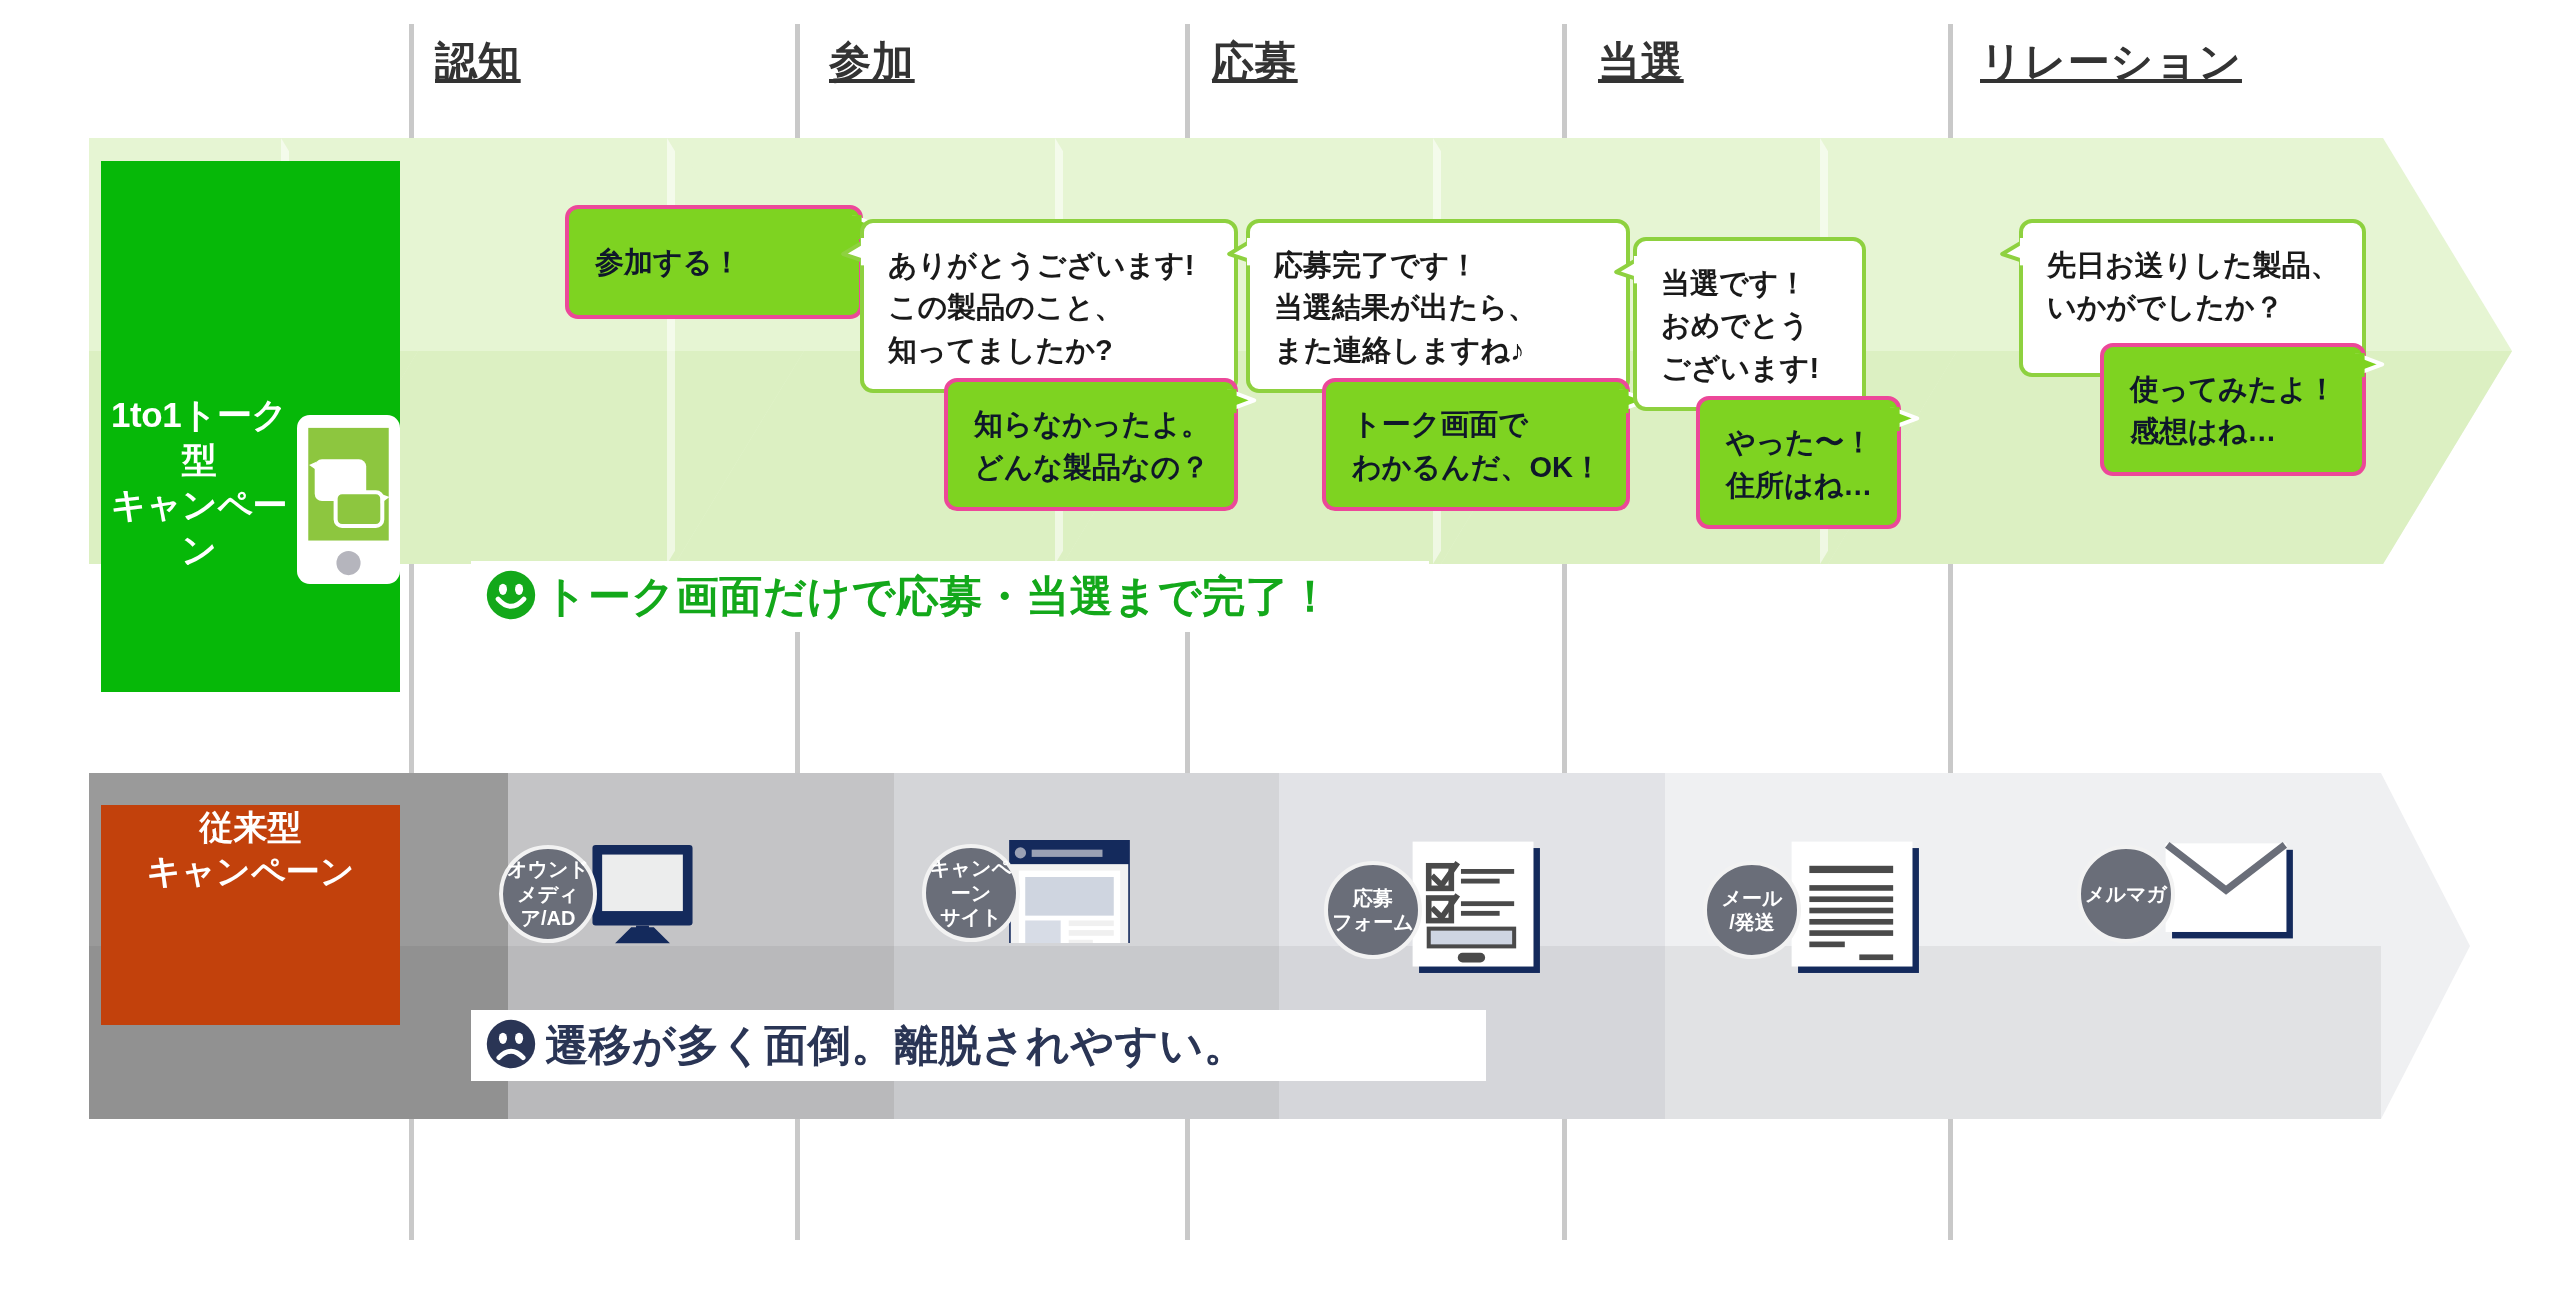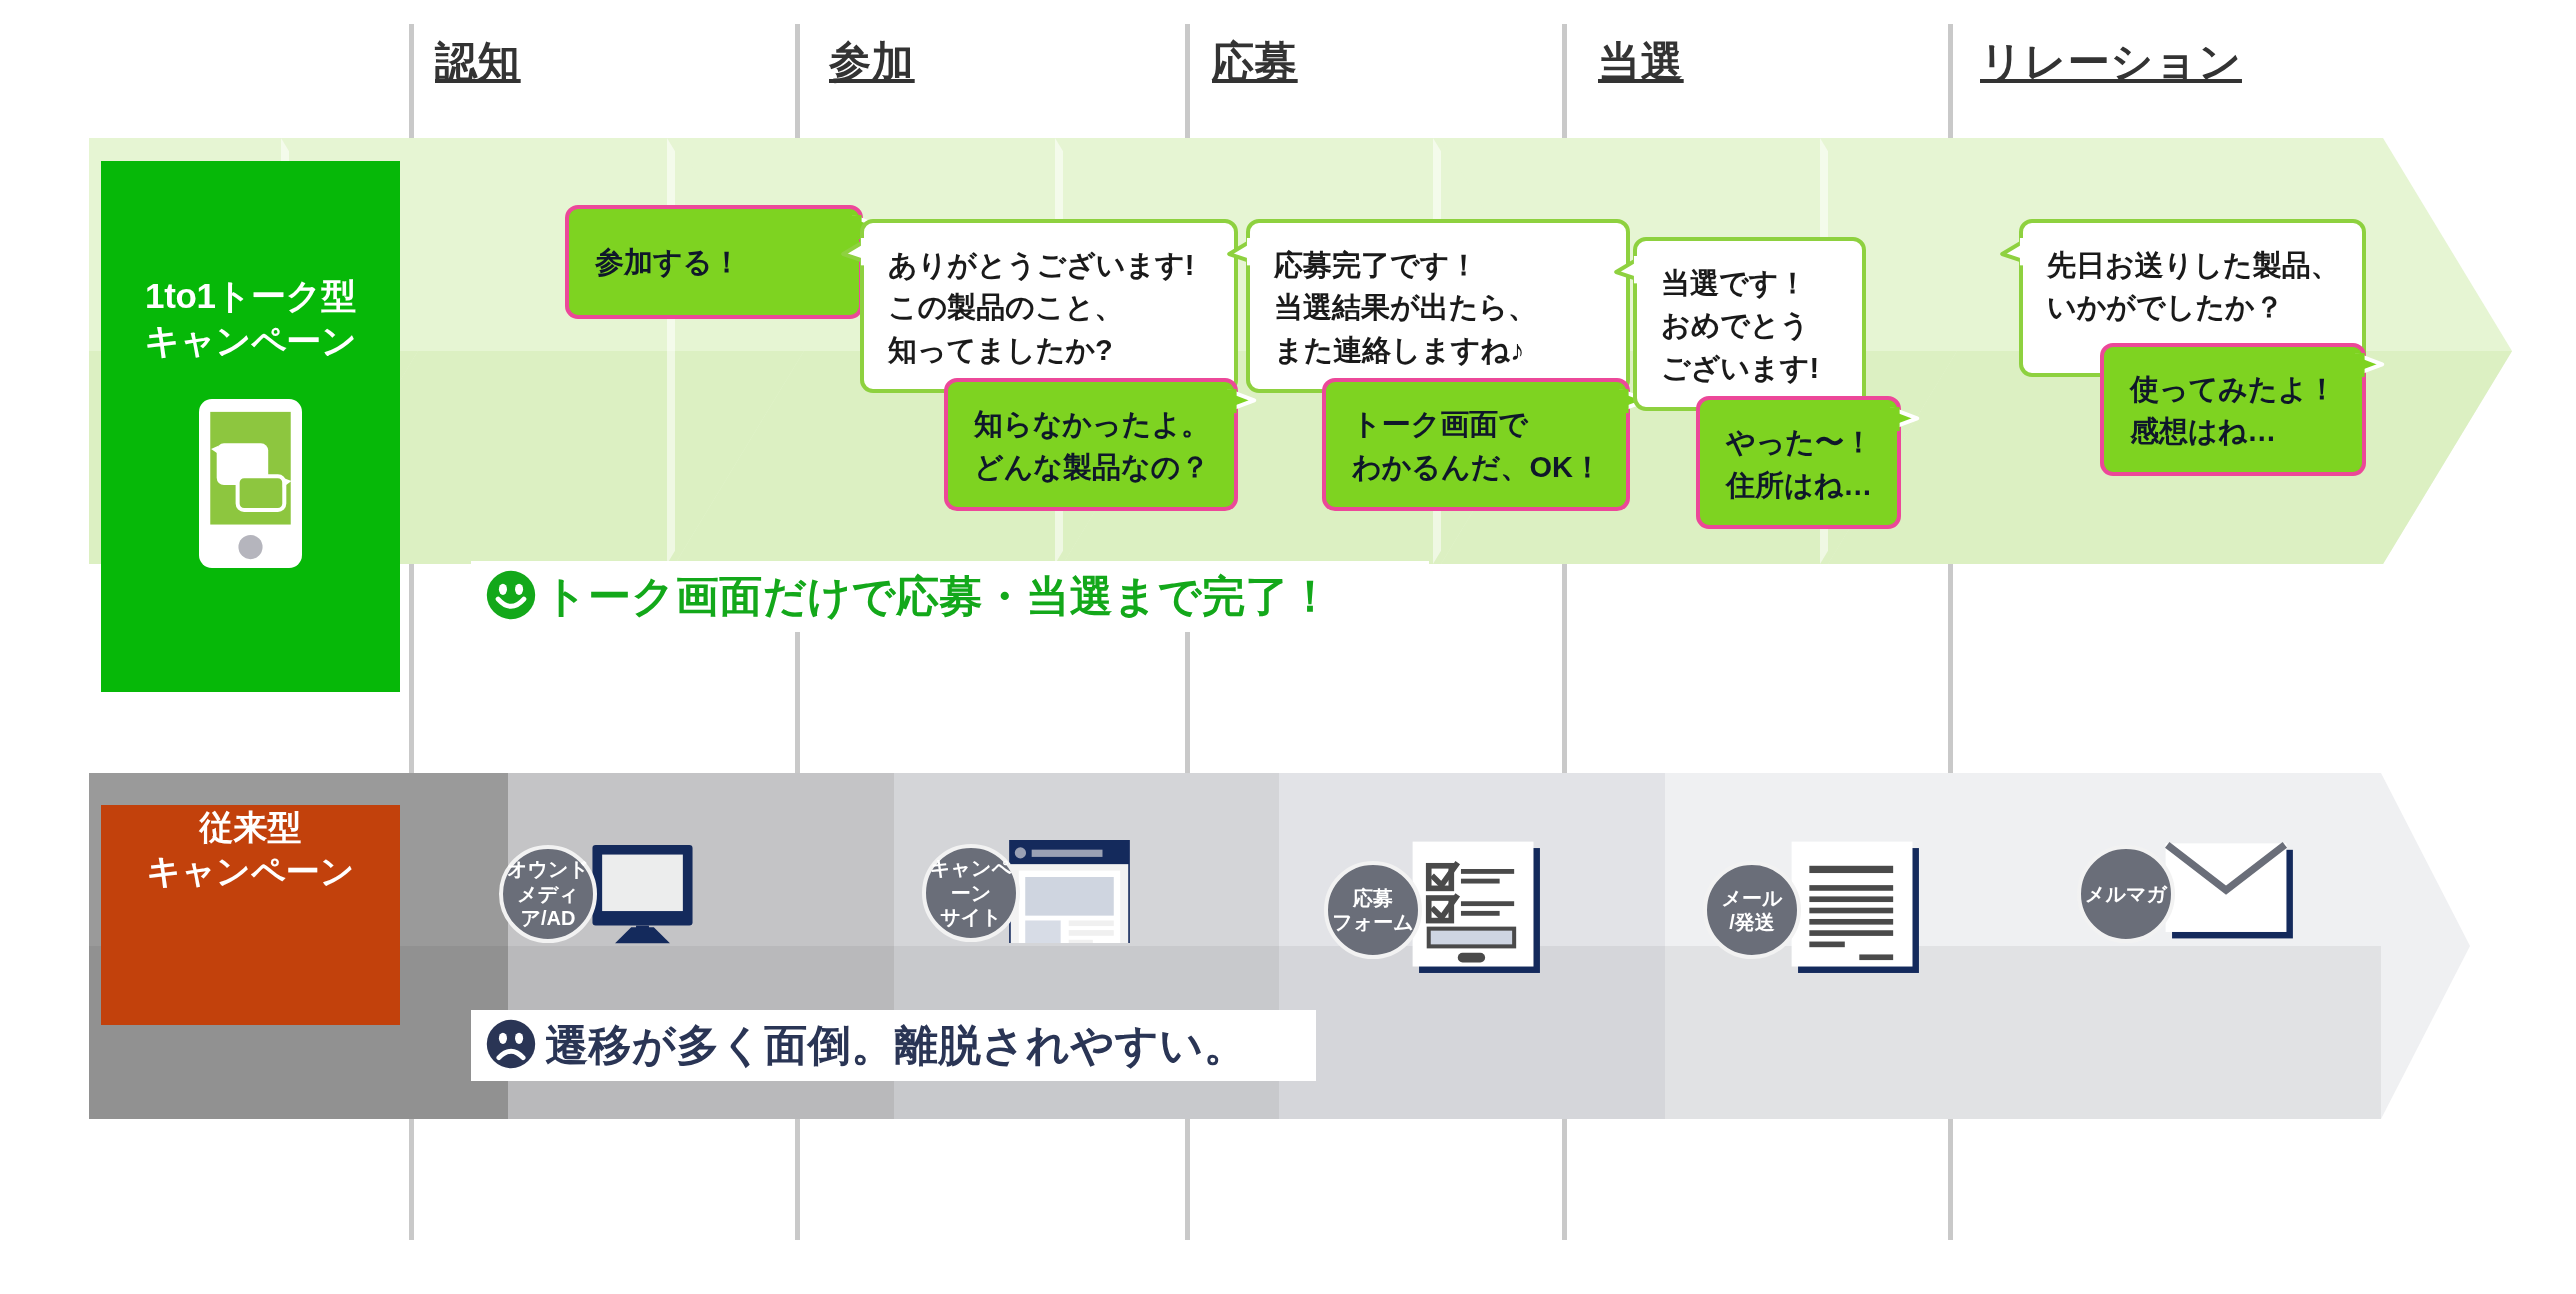"1to1トーク型" #green-label { flex-direction: column -> none }
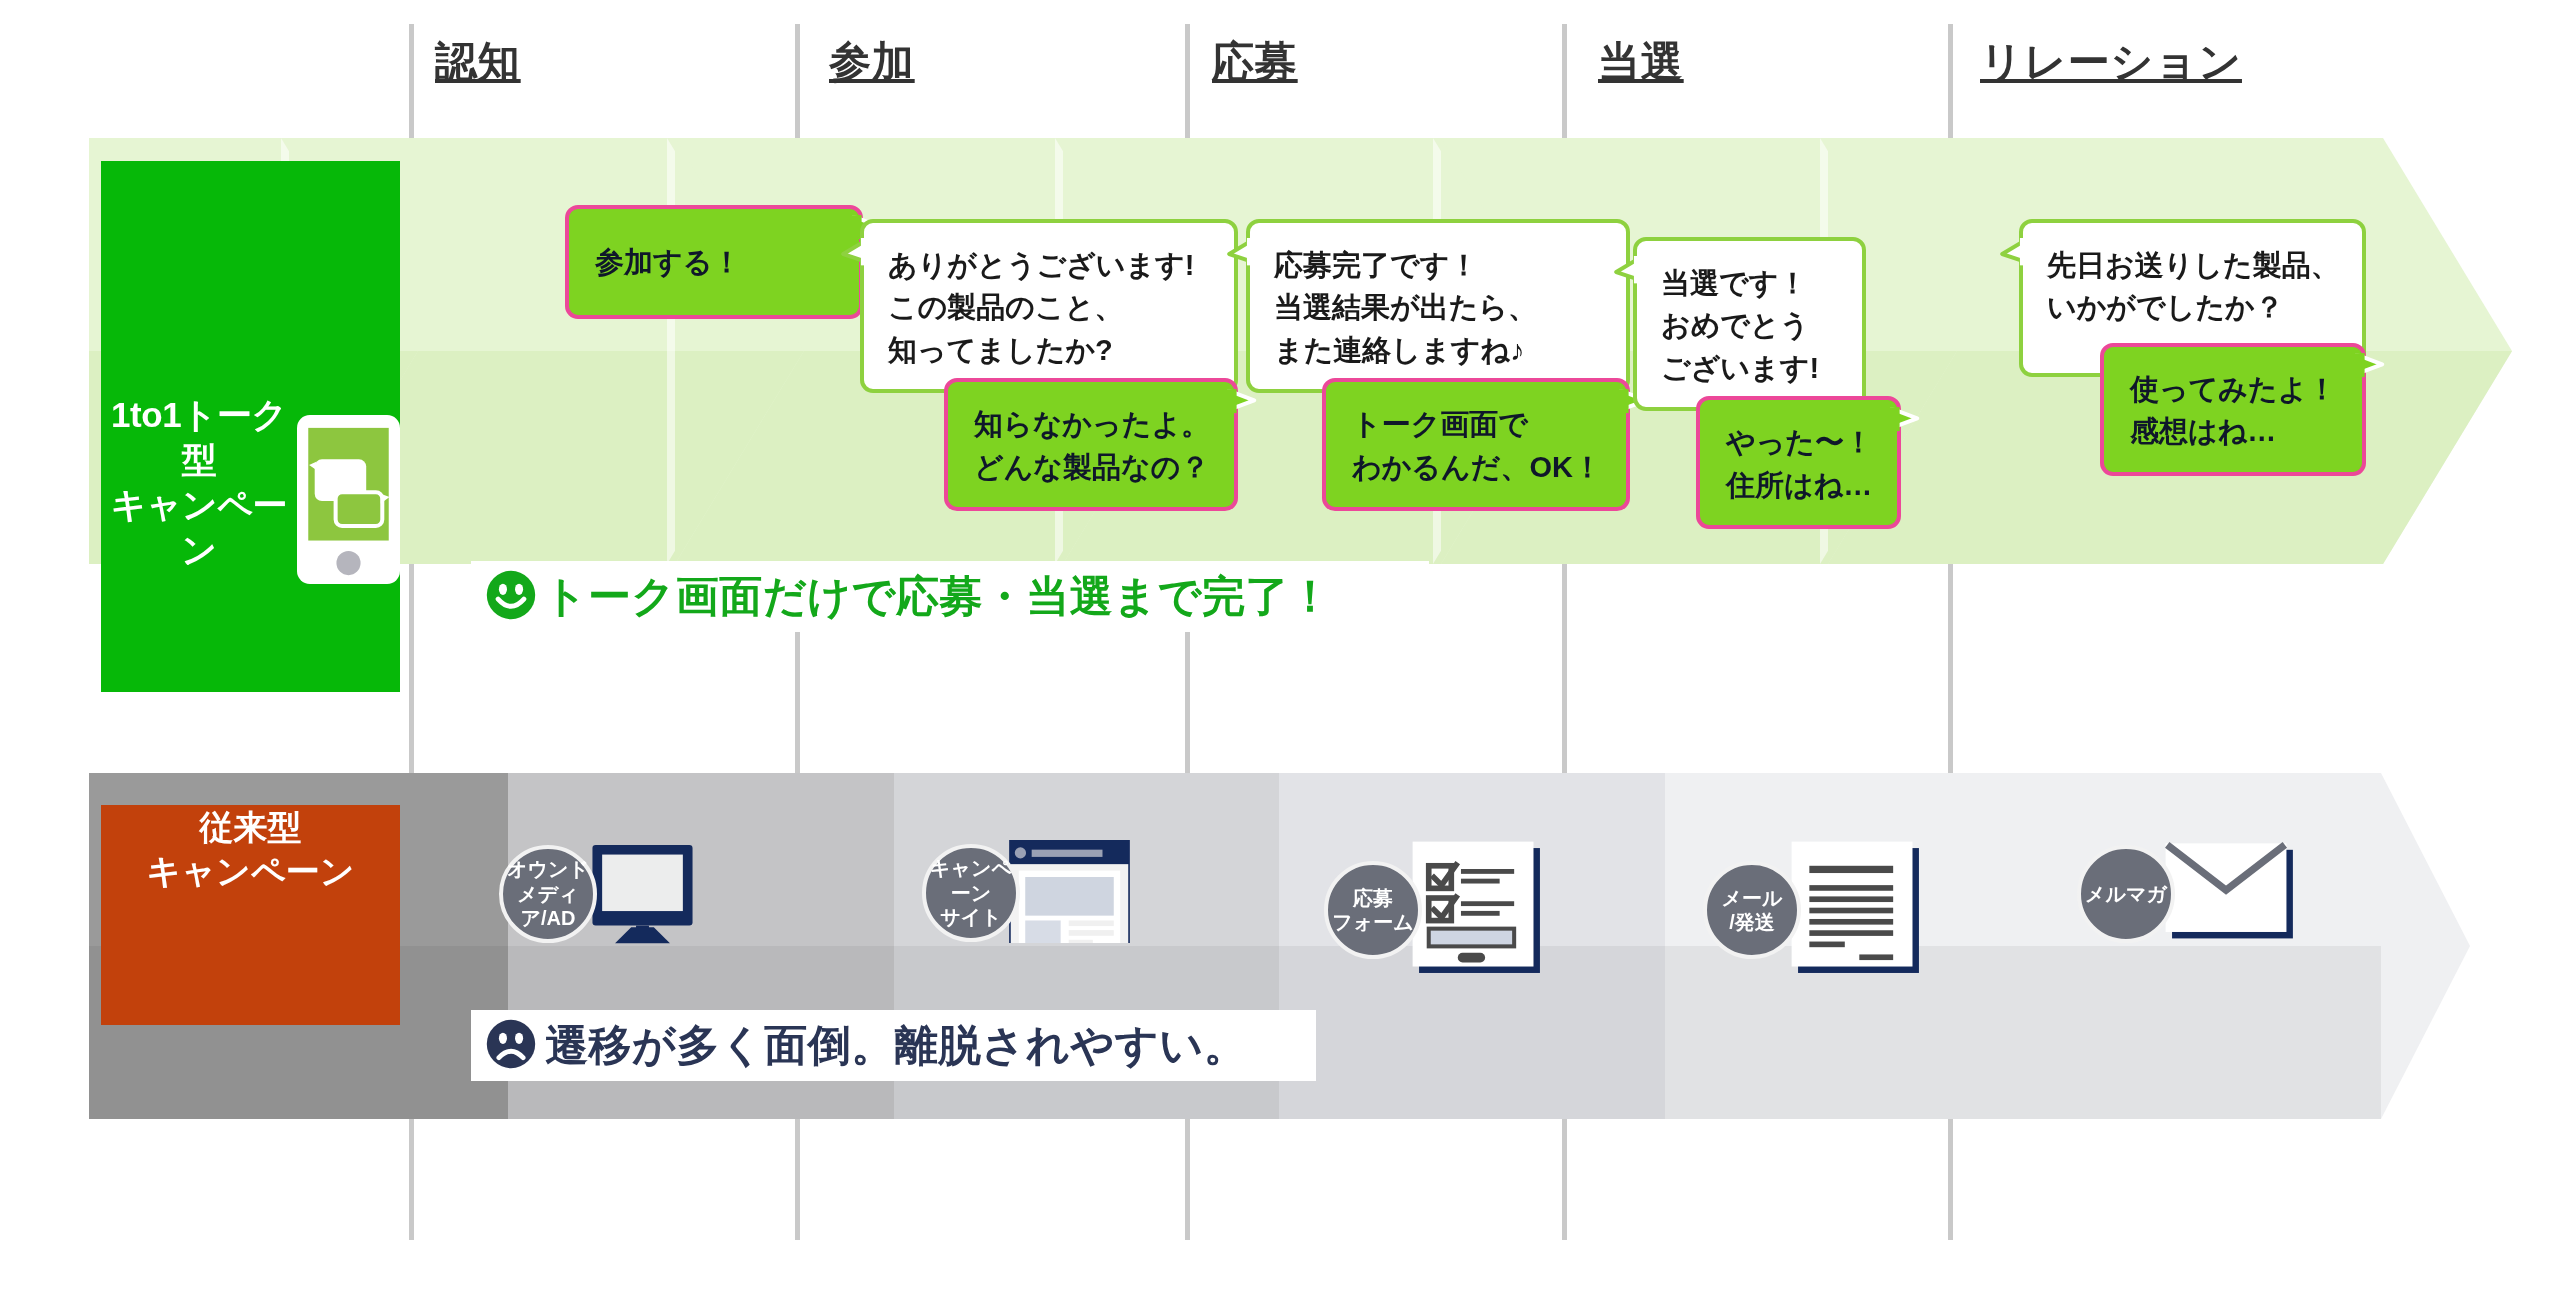"遷移が多く面倒。離脱されやすい。" #gray-banner { width: 845px -> 1015px }
